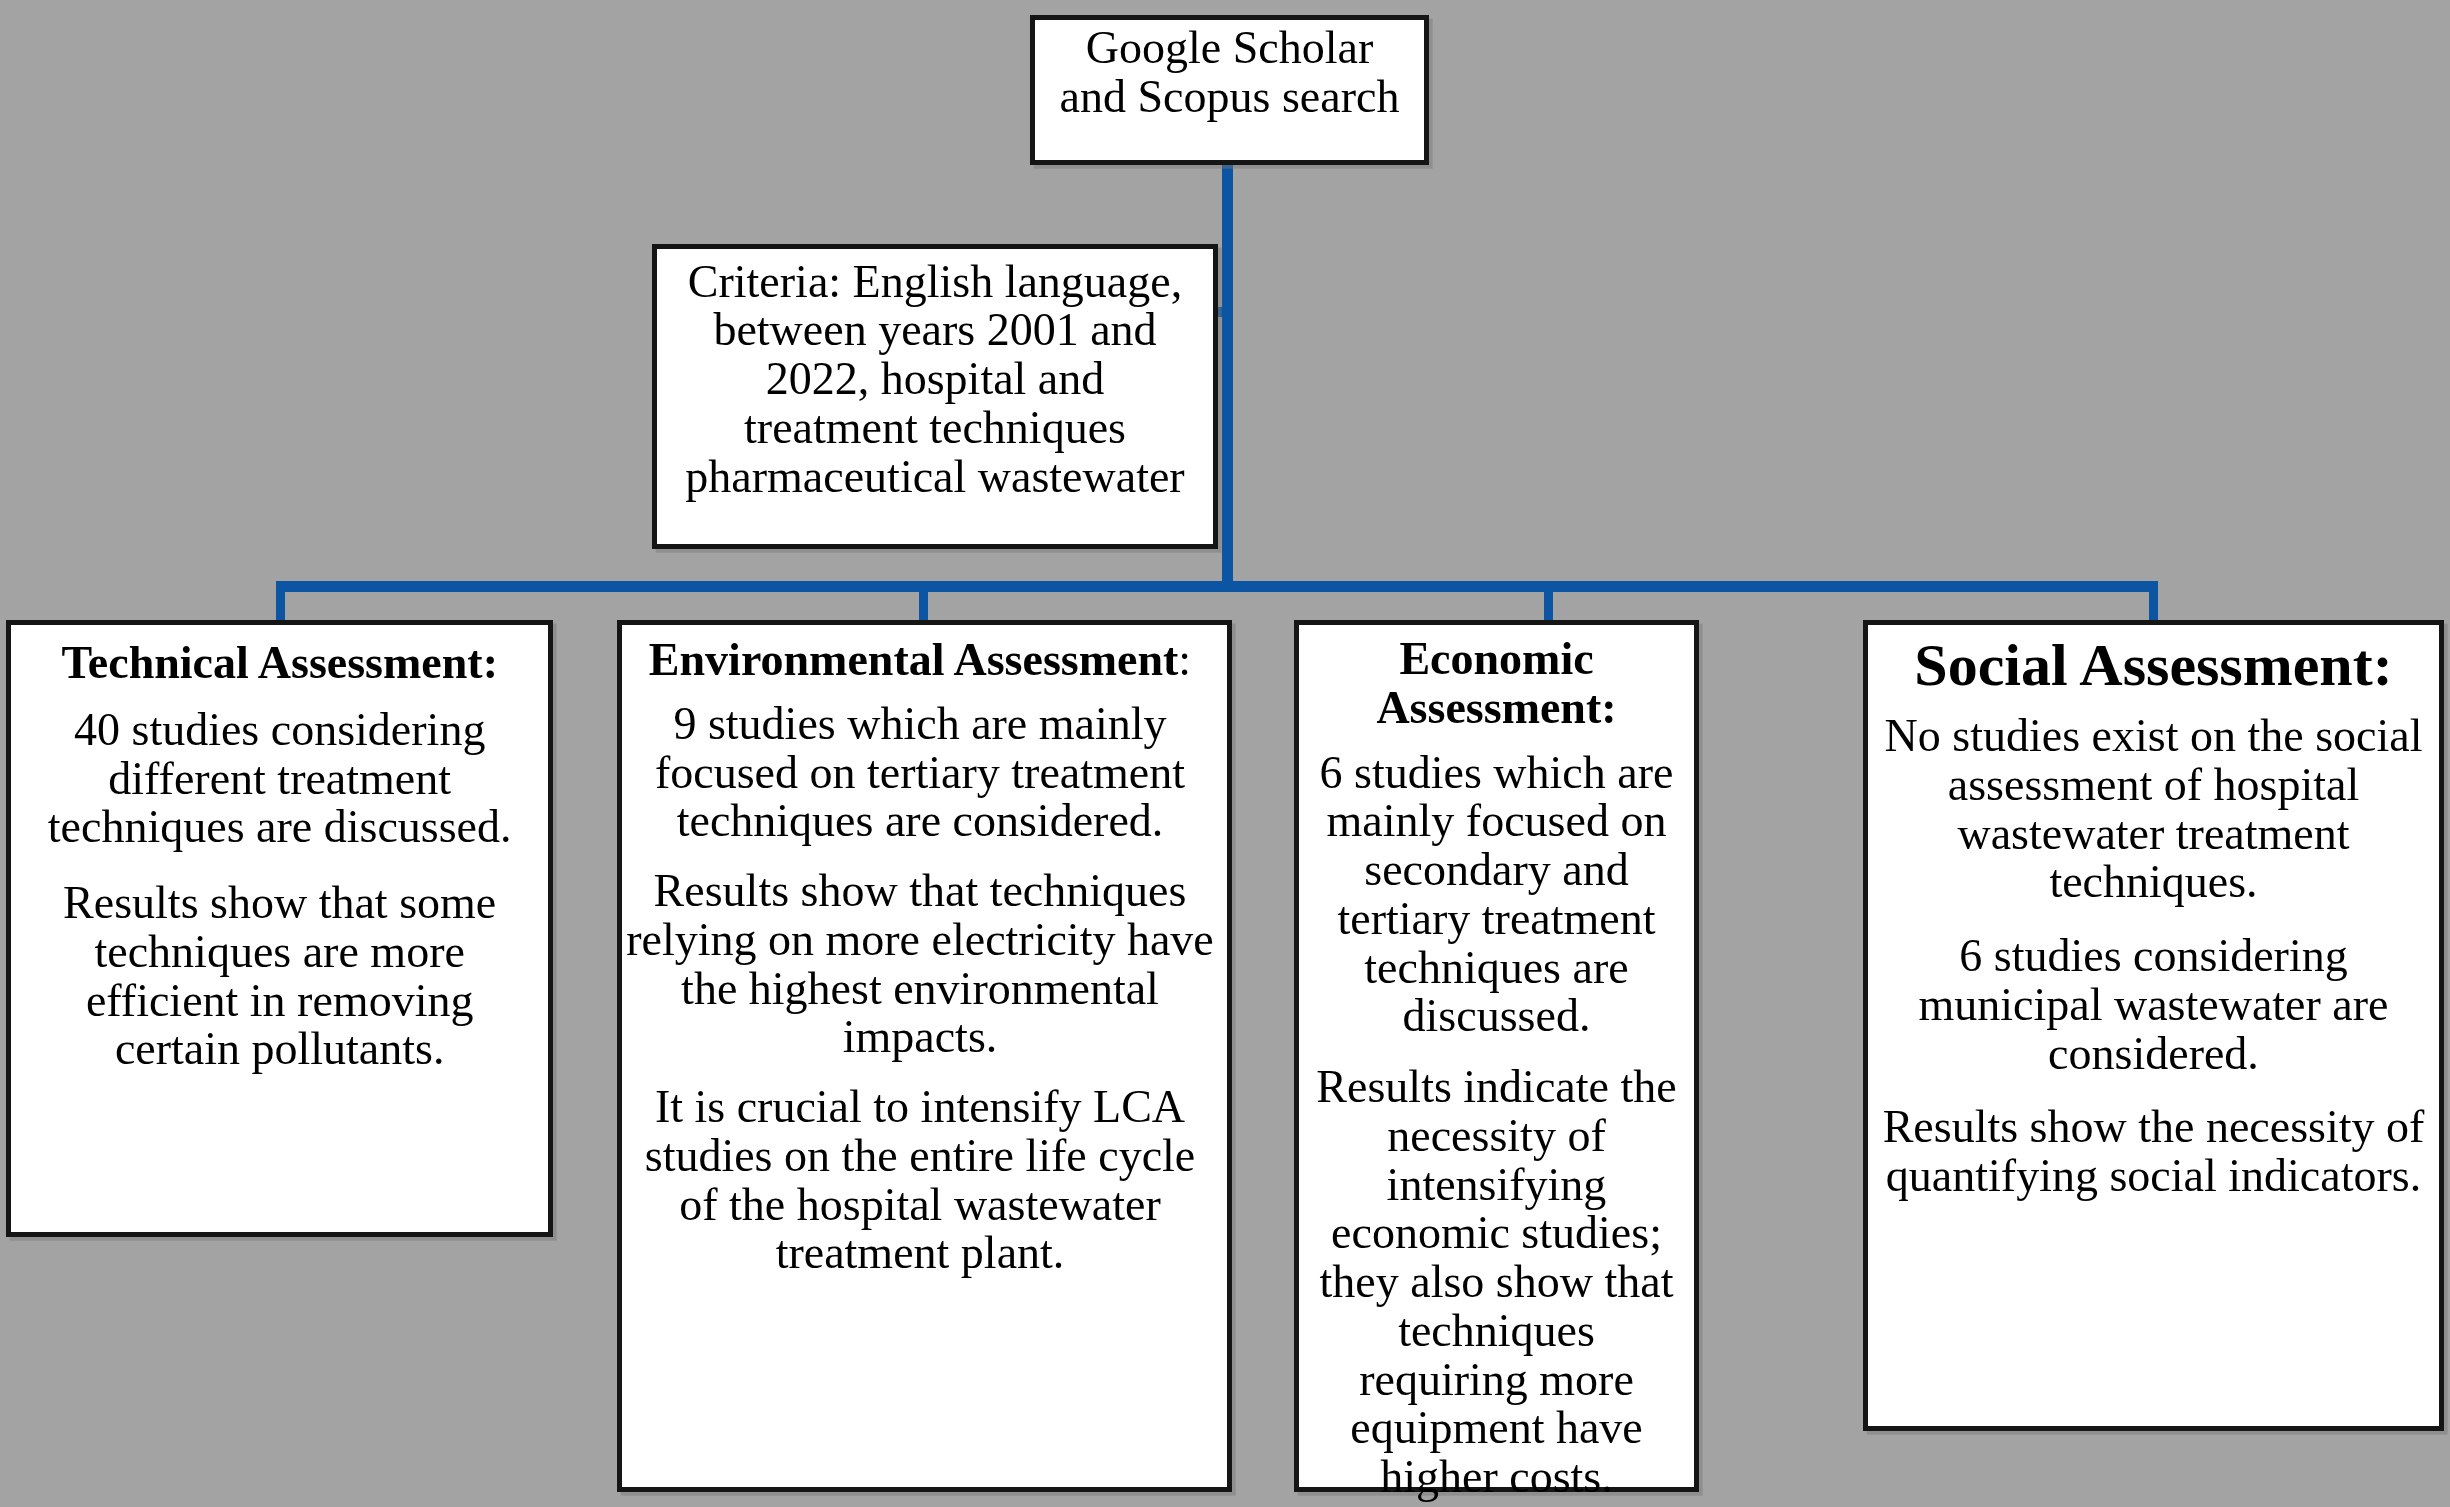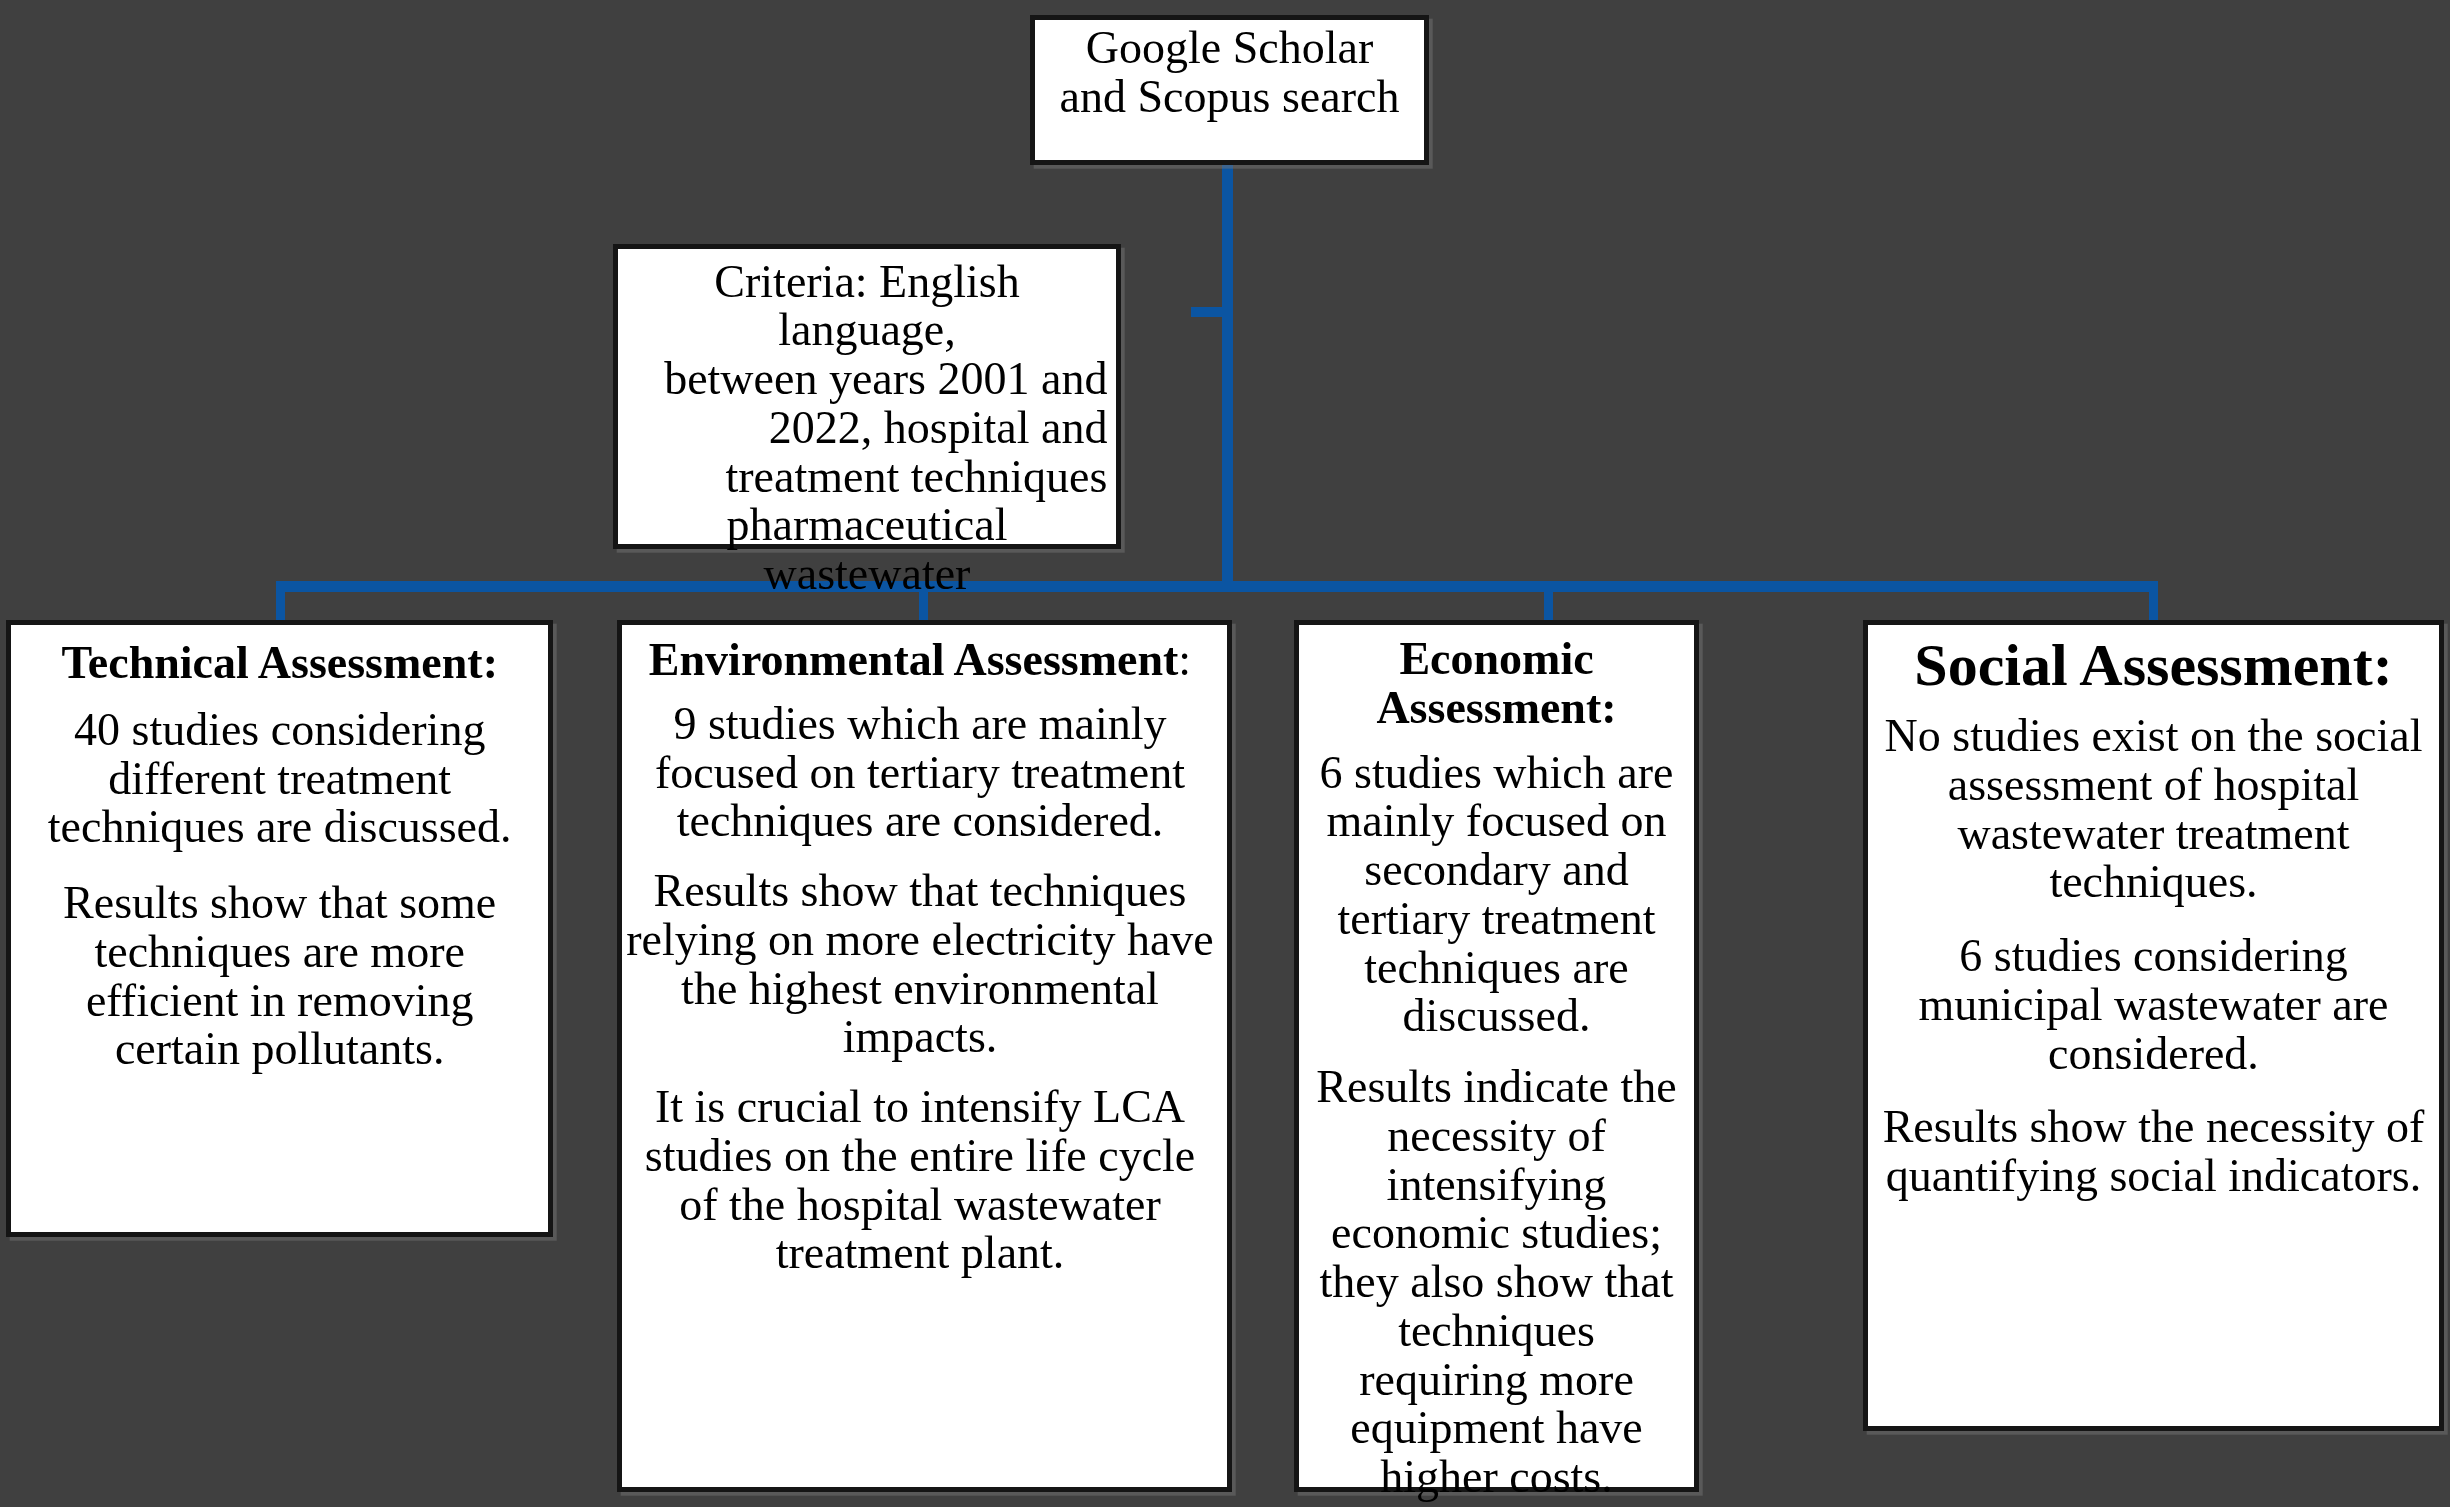"Google Scholar" #canvas { background: #404040 -> #a3a3a3 }
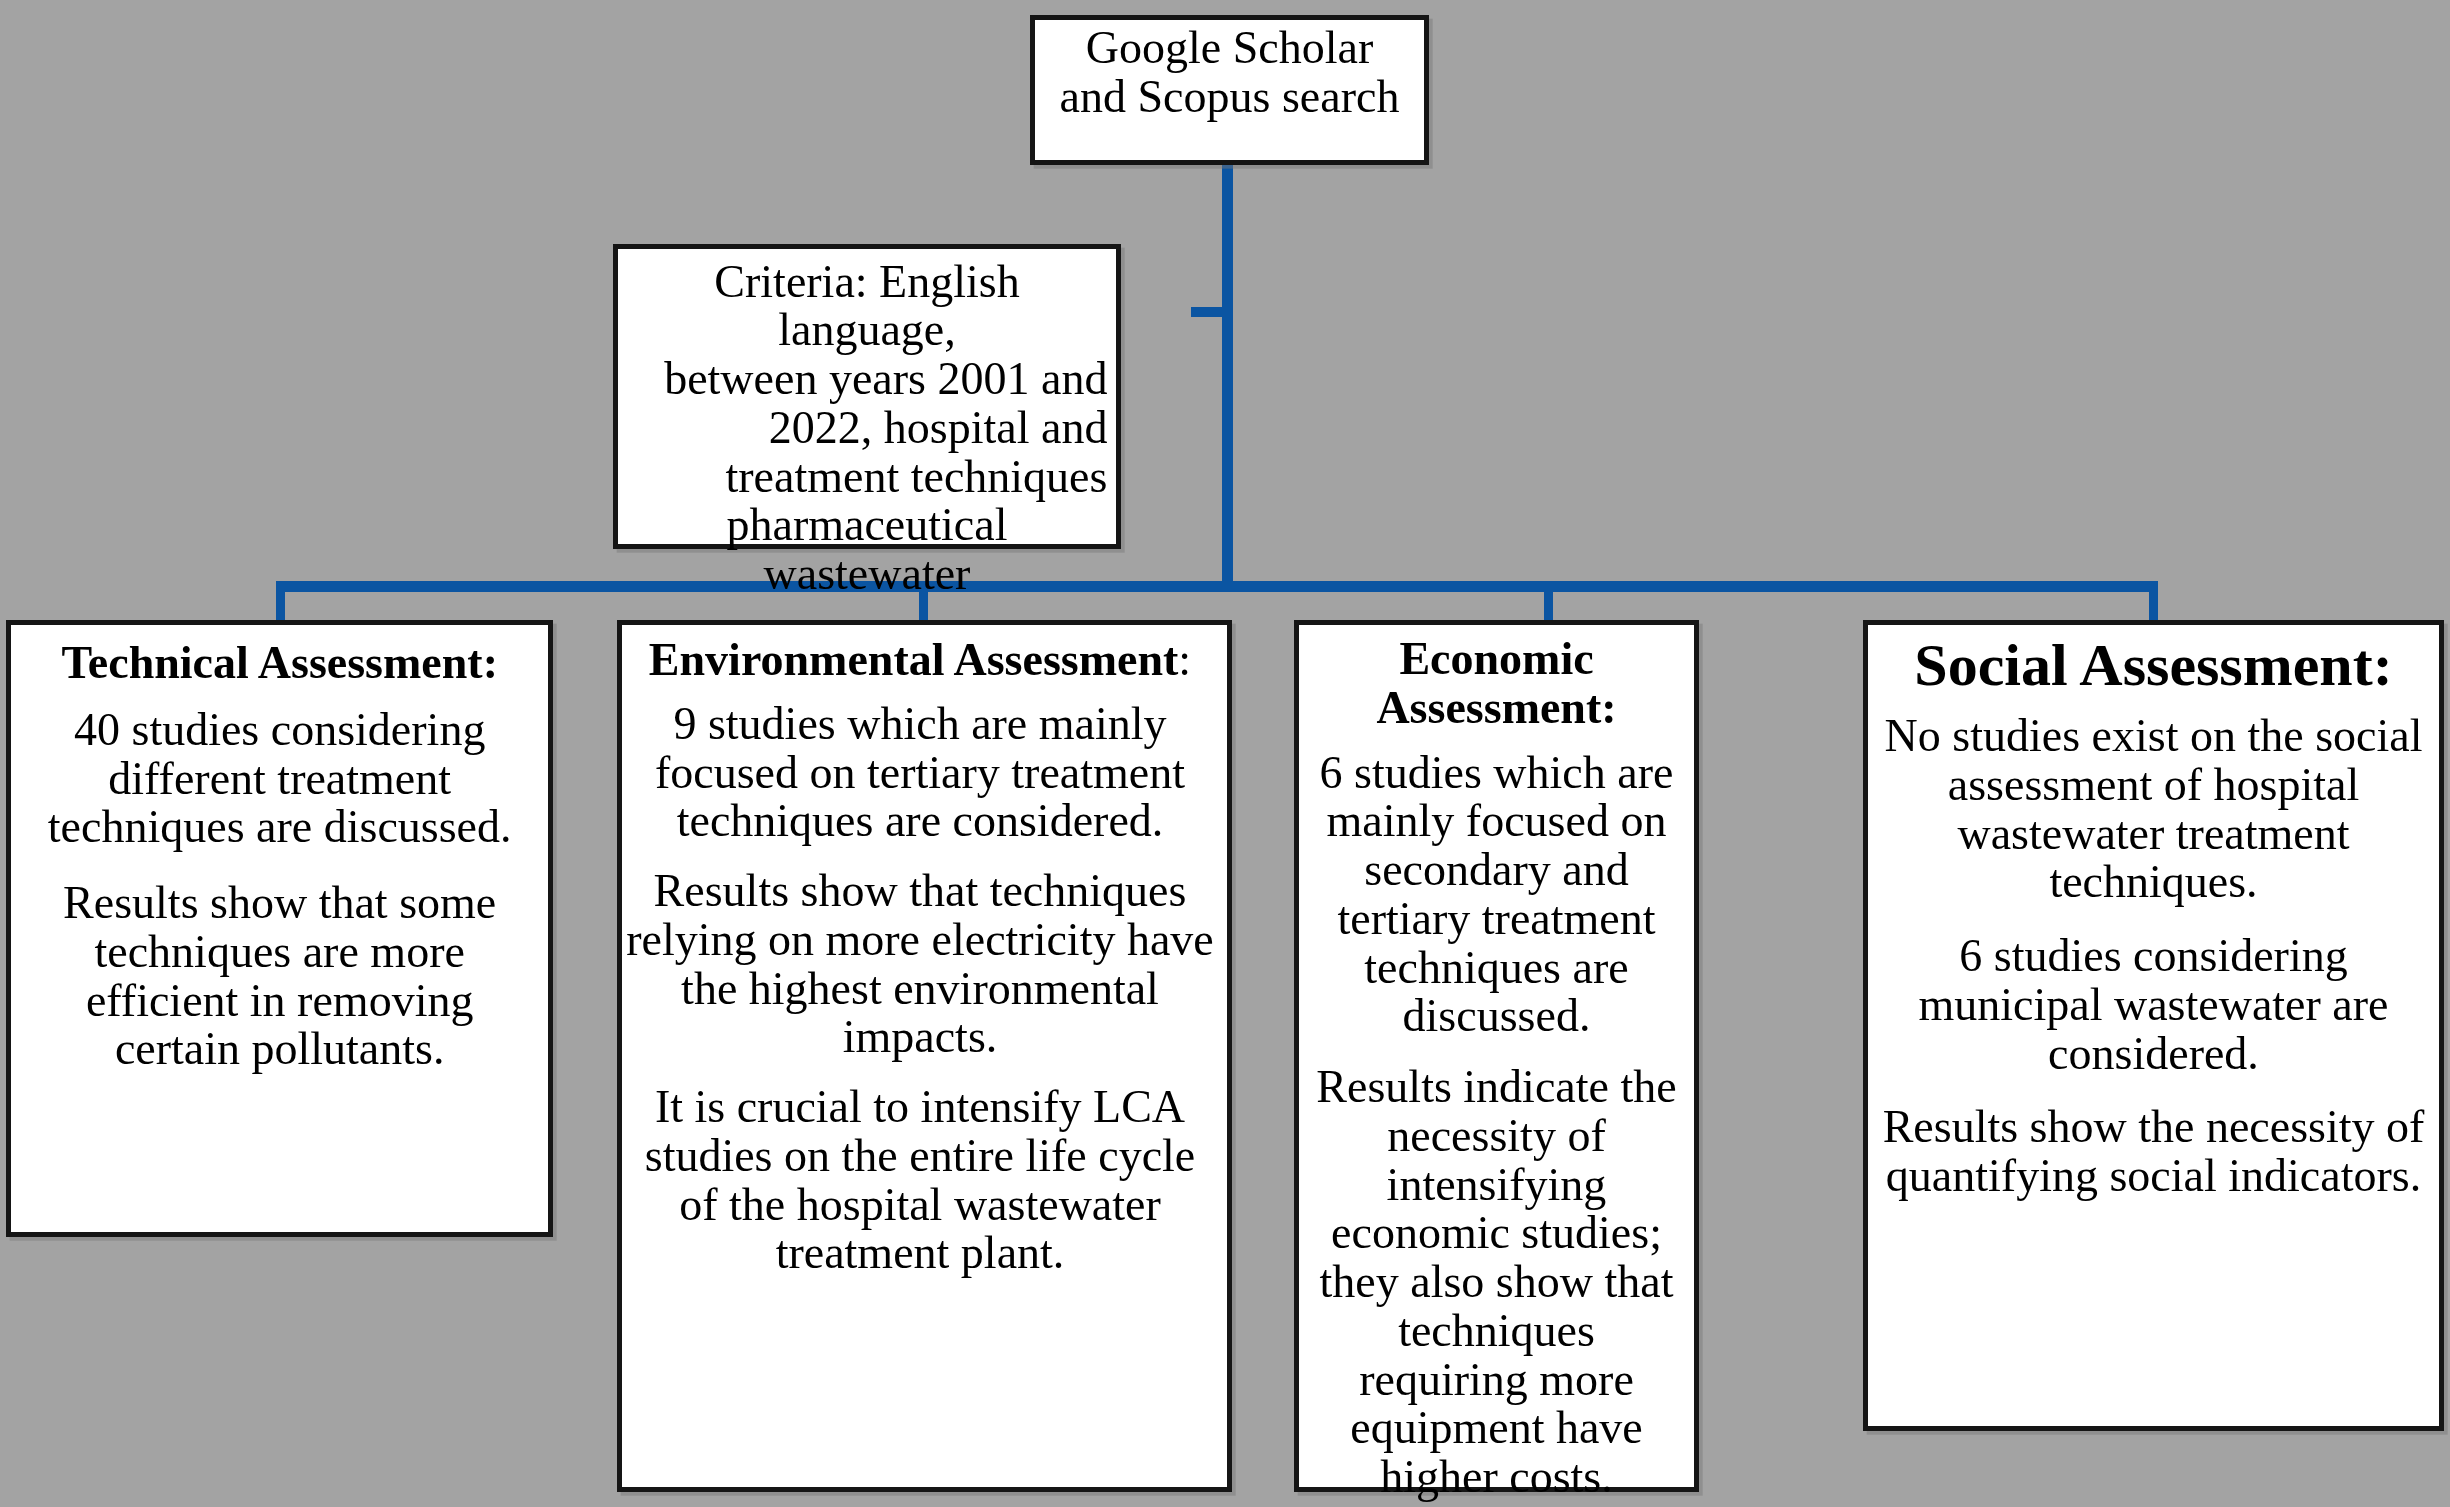"Criteria: English language," #node-criteria { align-items: flex-end -> none; left: 613px -> 652px; width: 508px -> 566px }
